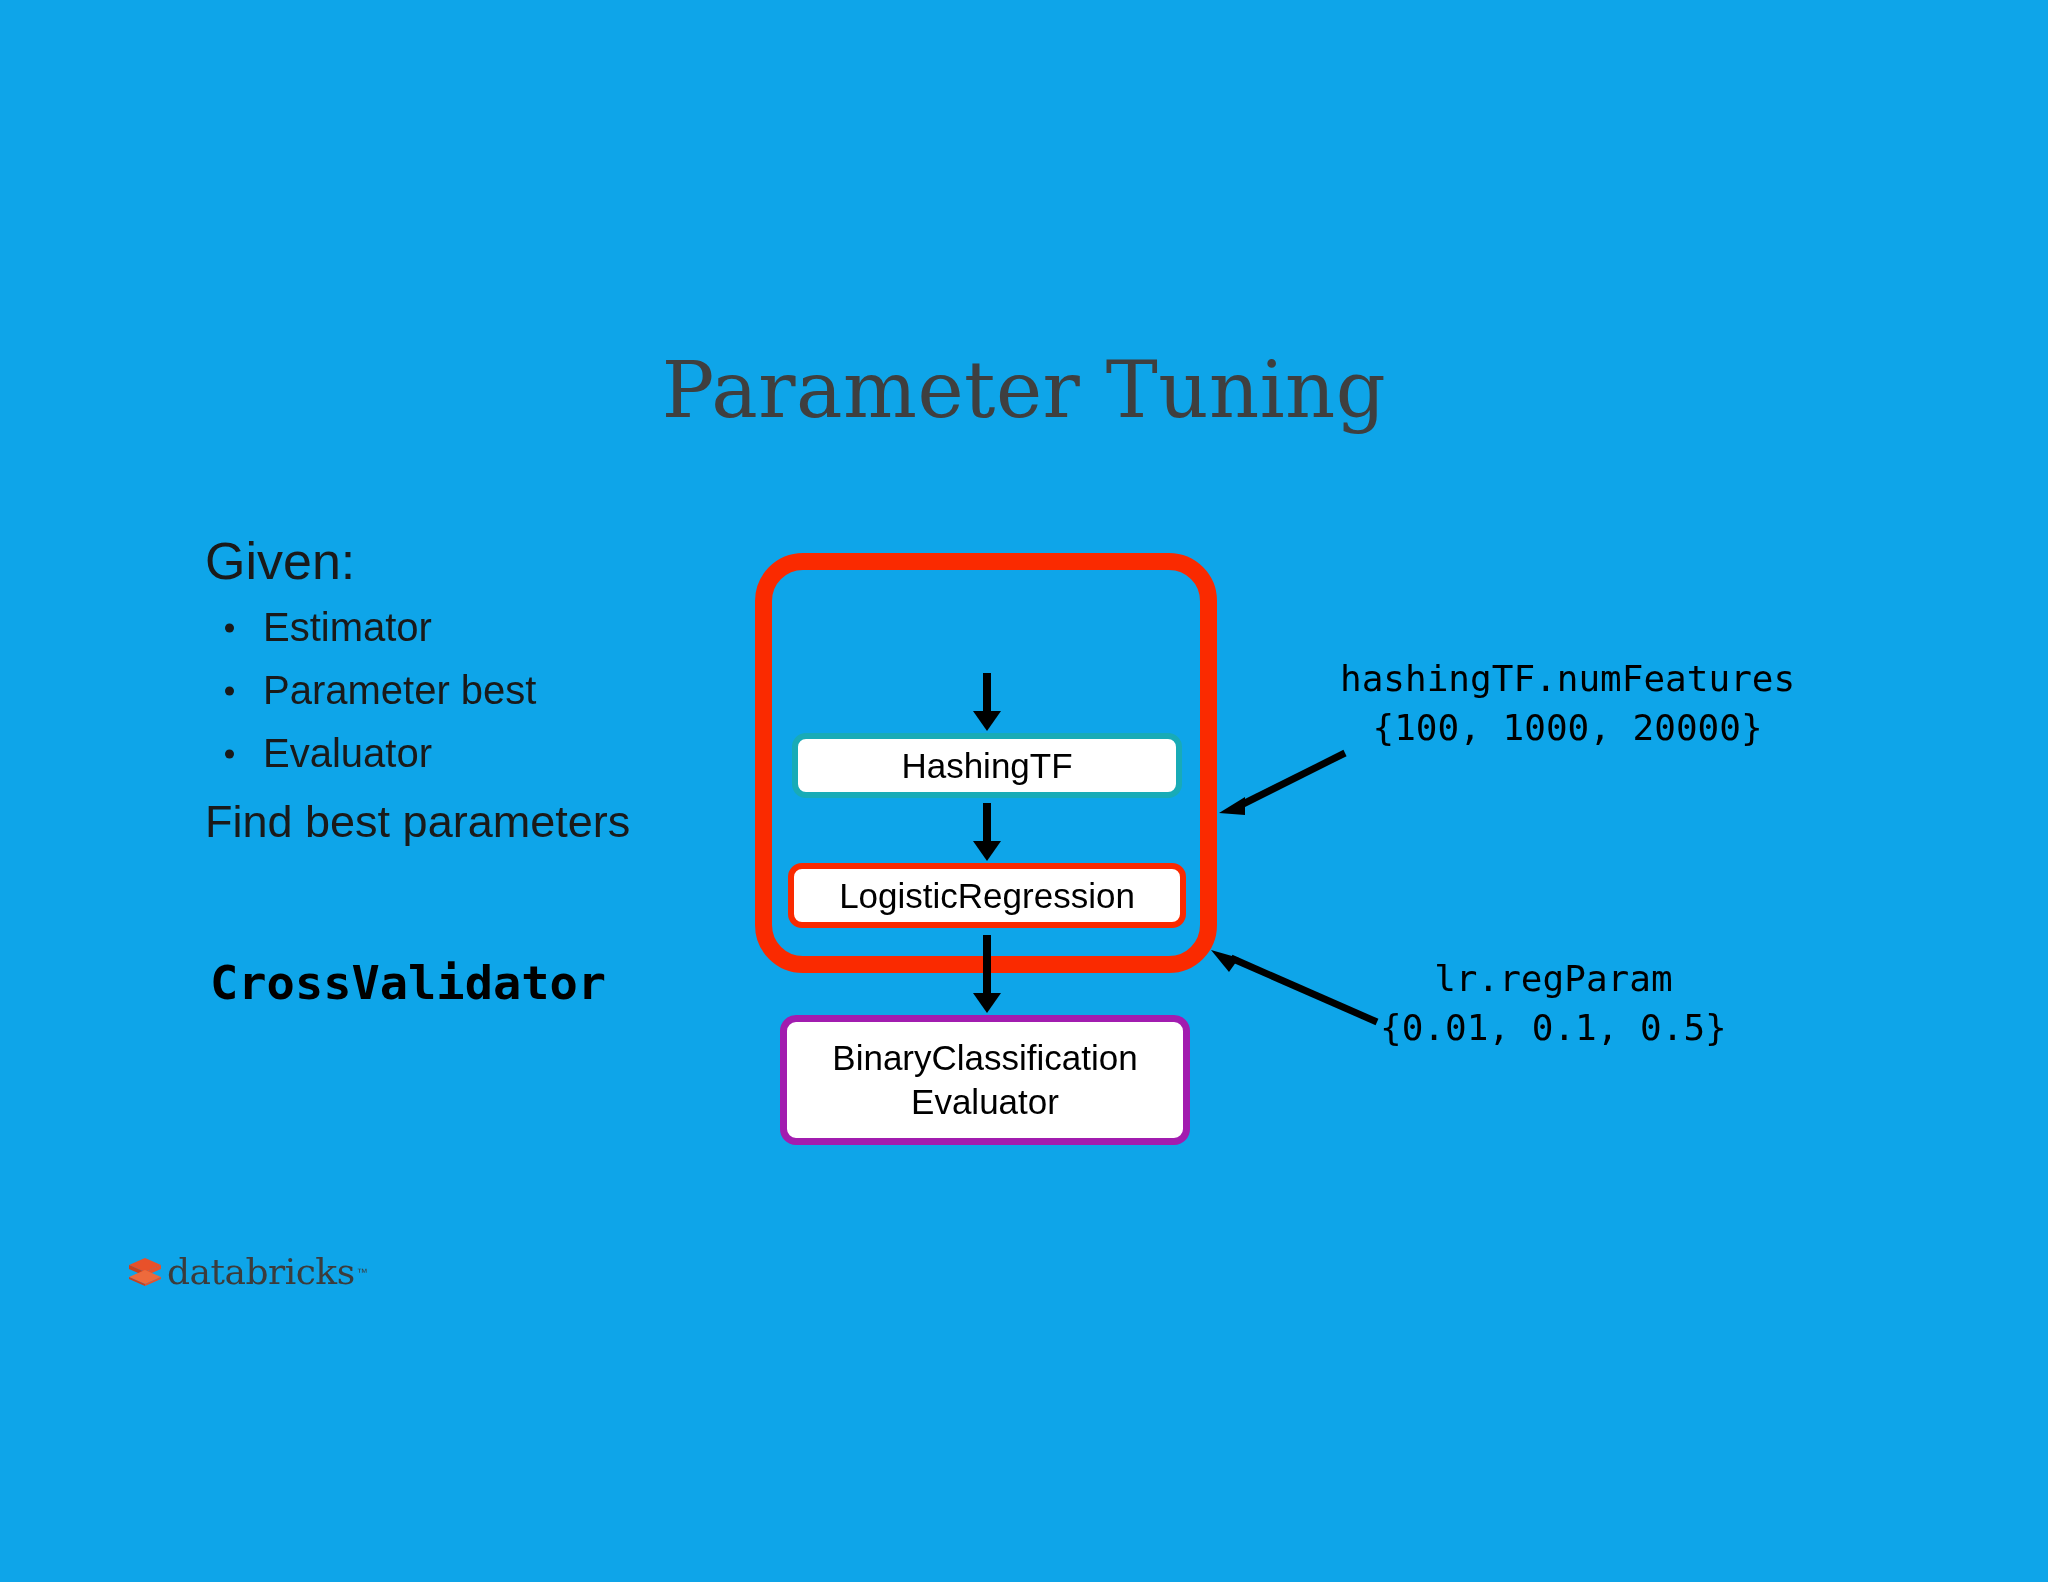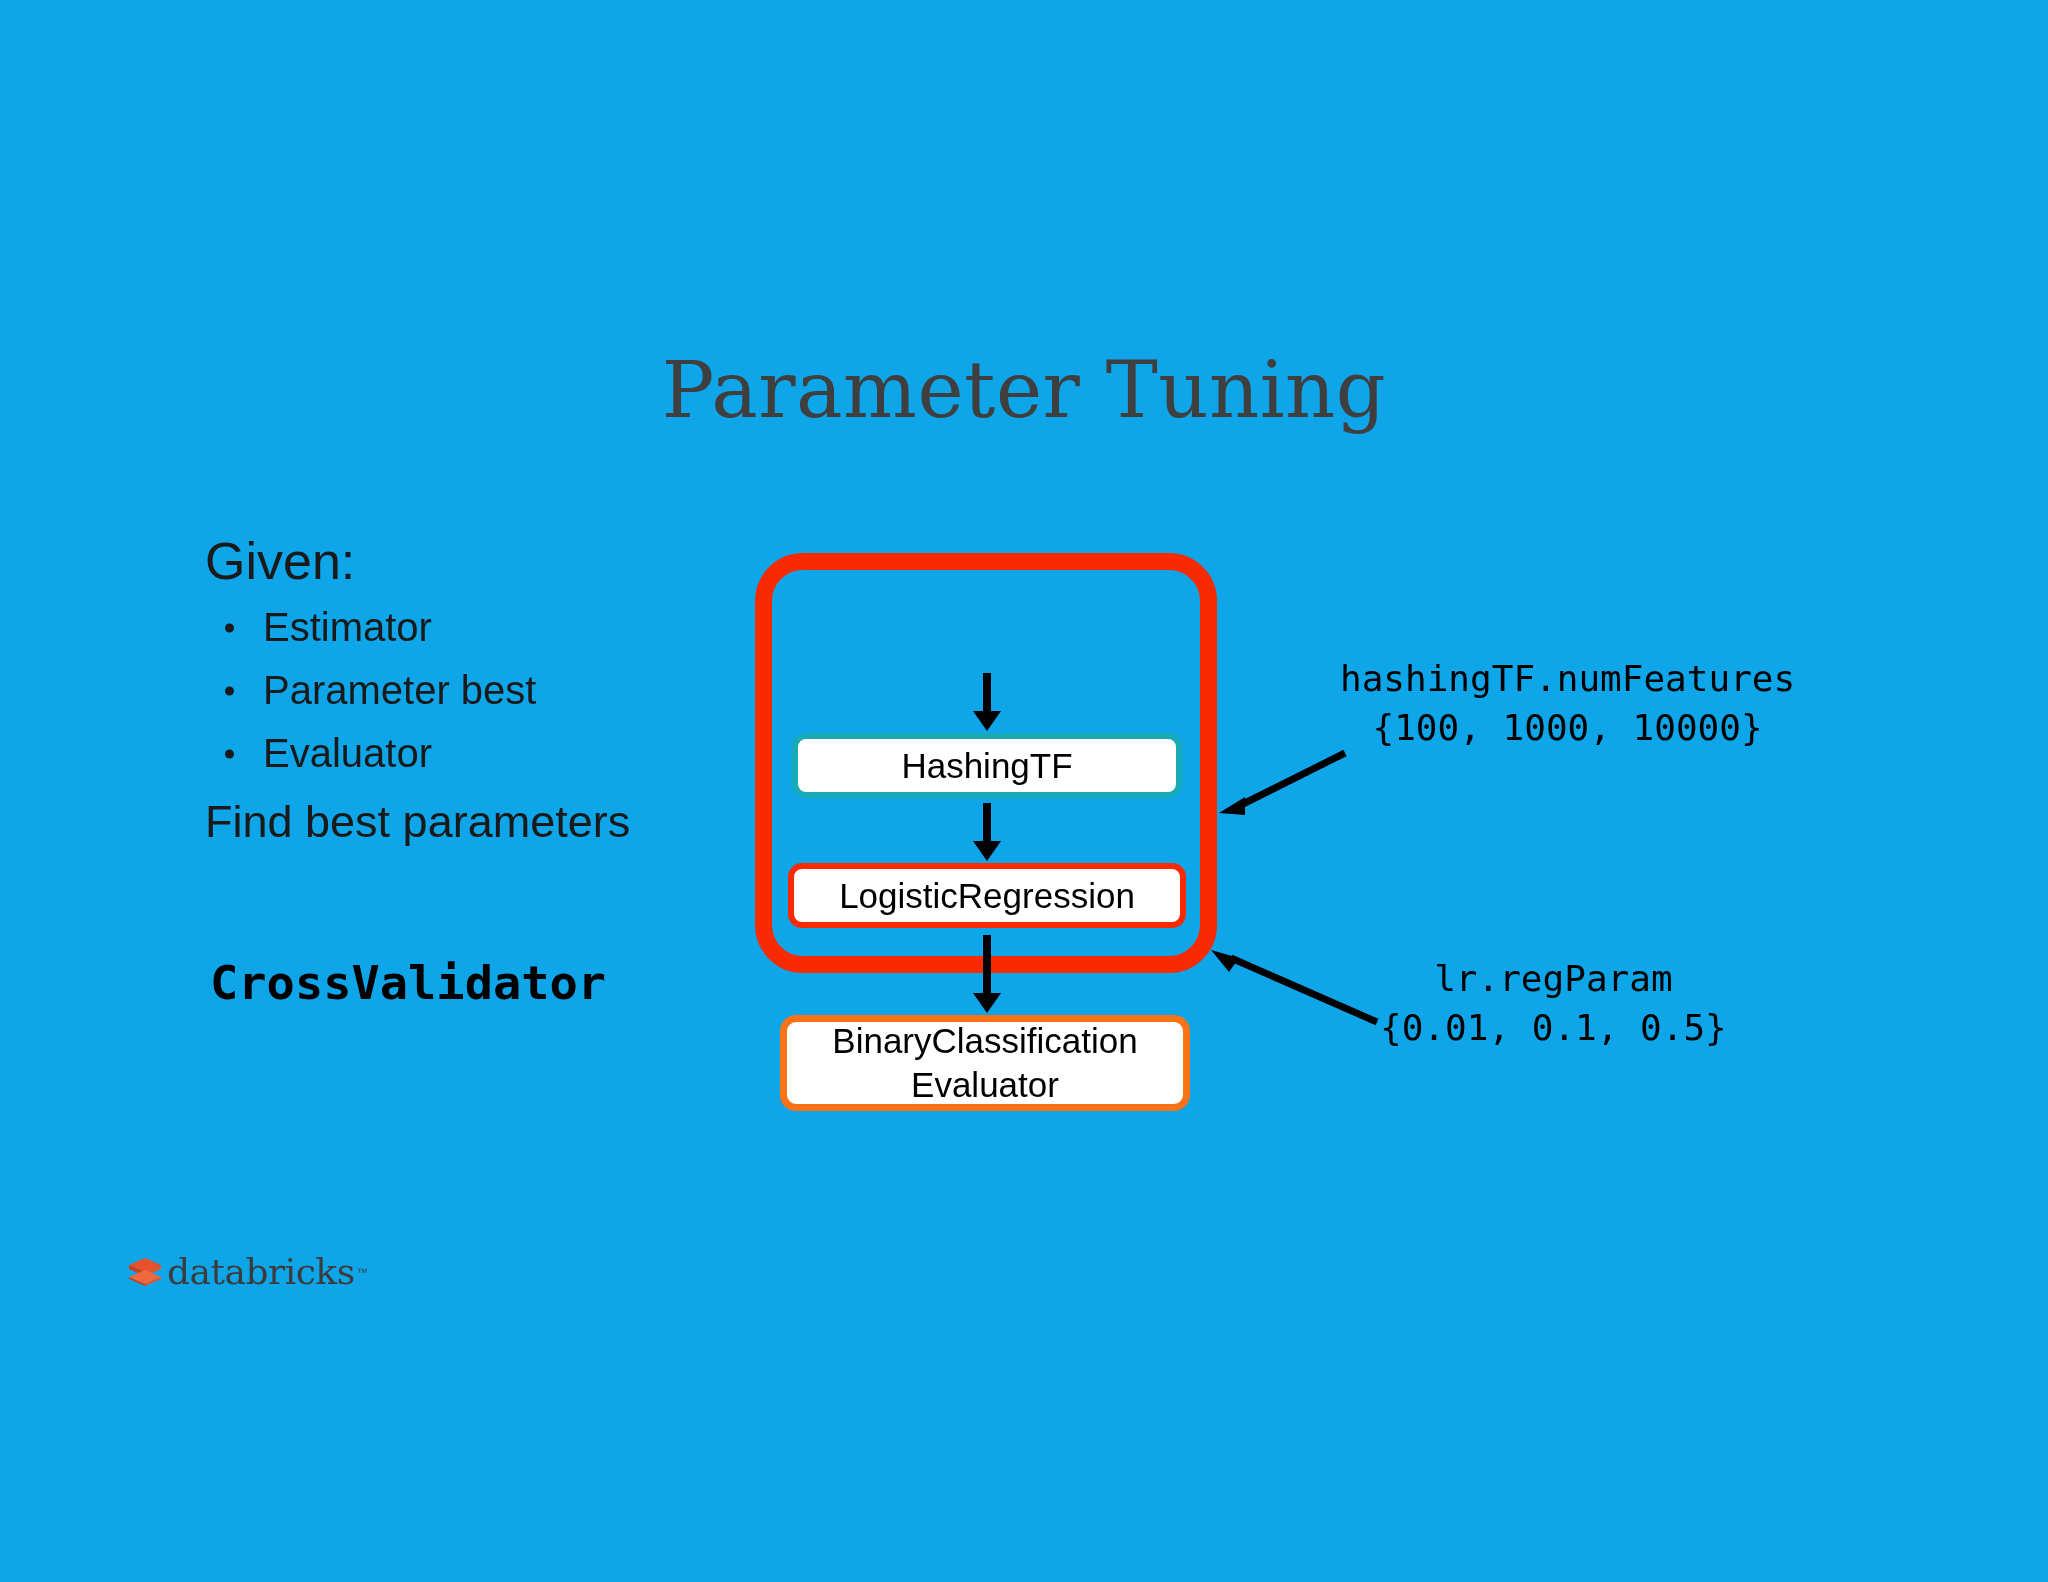"{100, 1000, 10000}" div { text: 10000 -> 20000 }
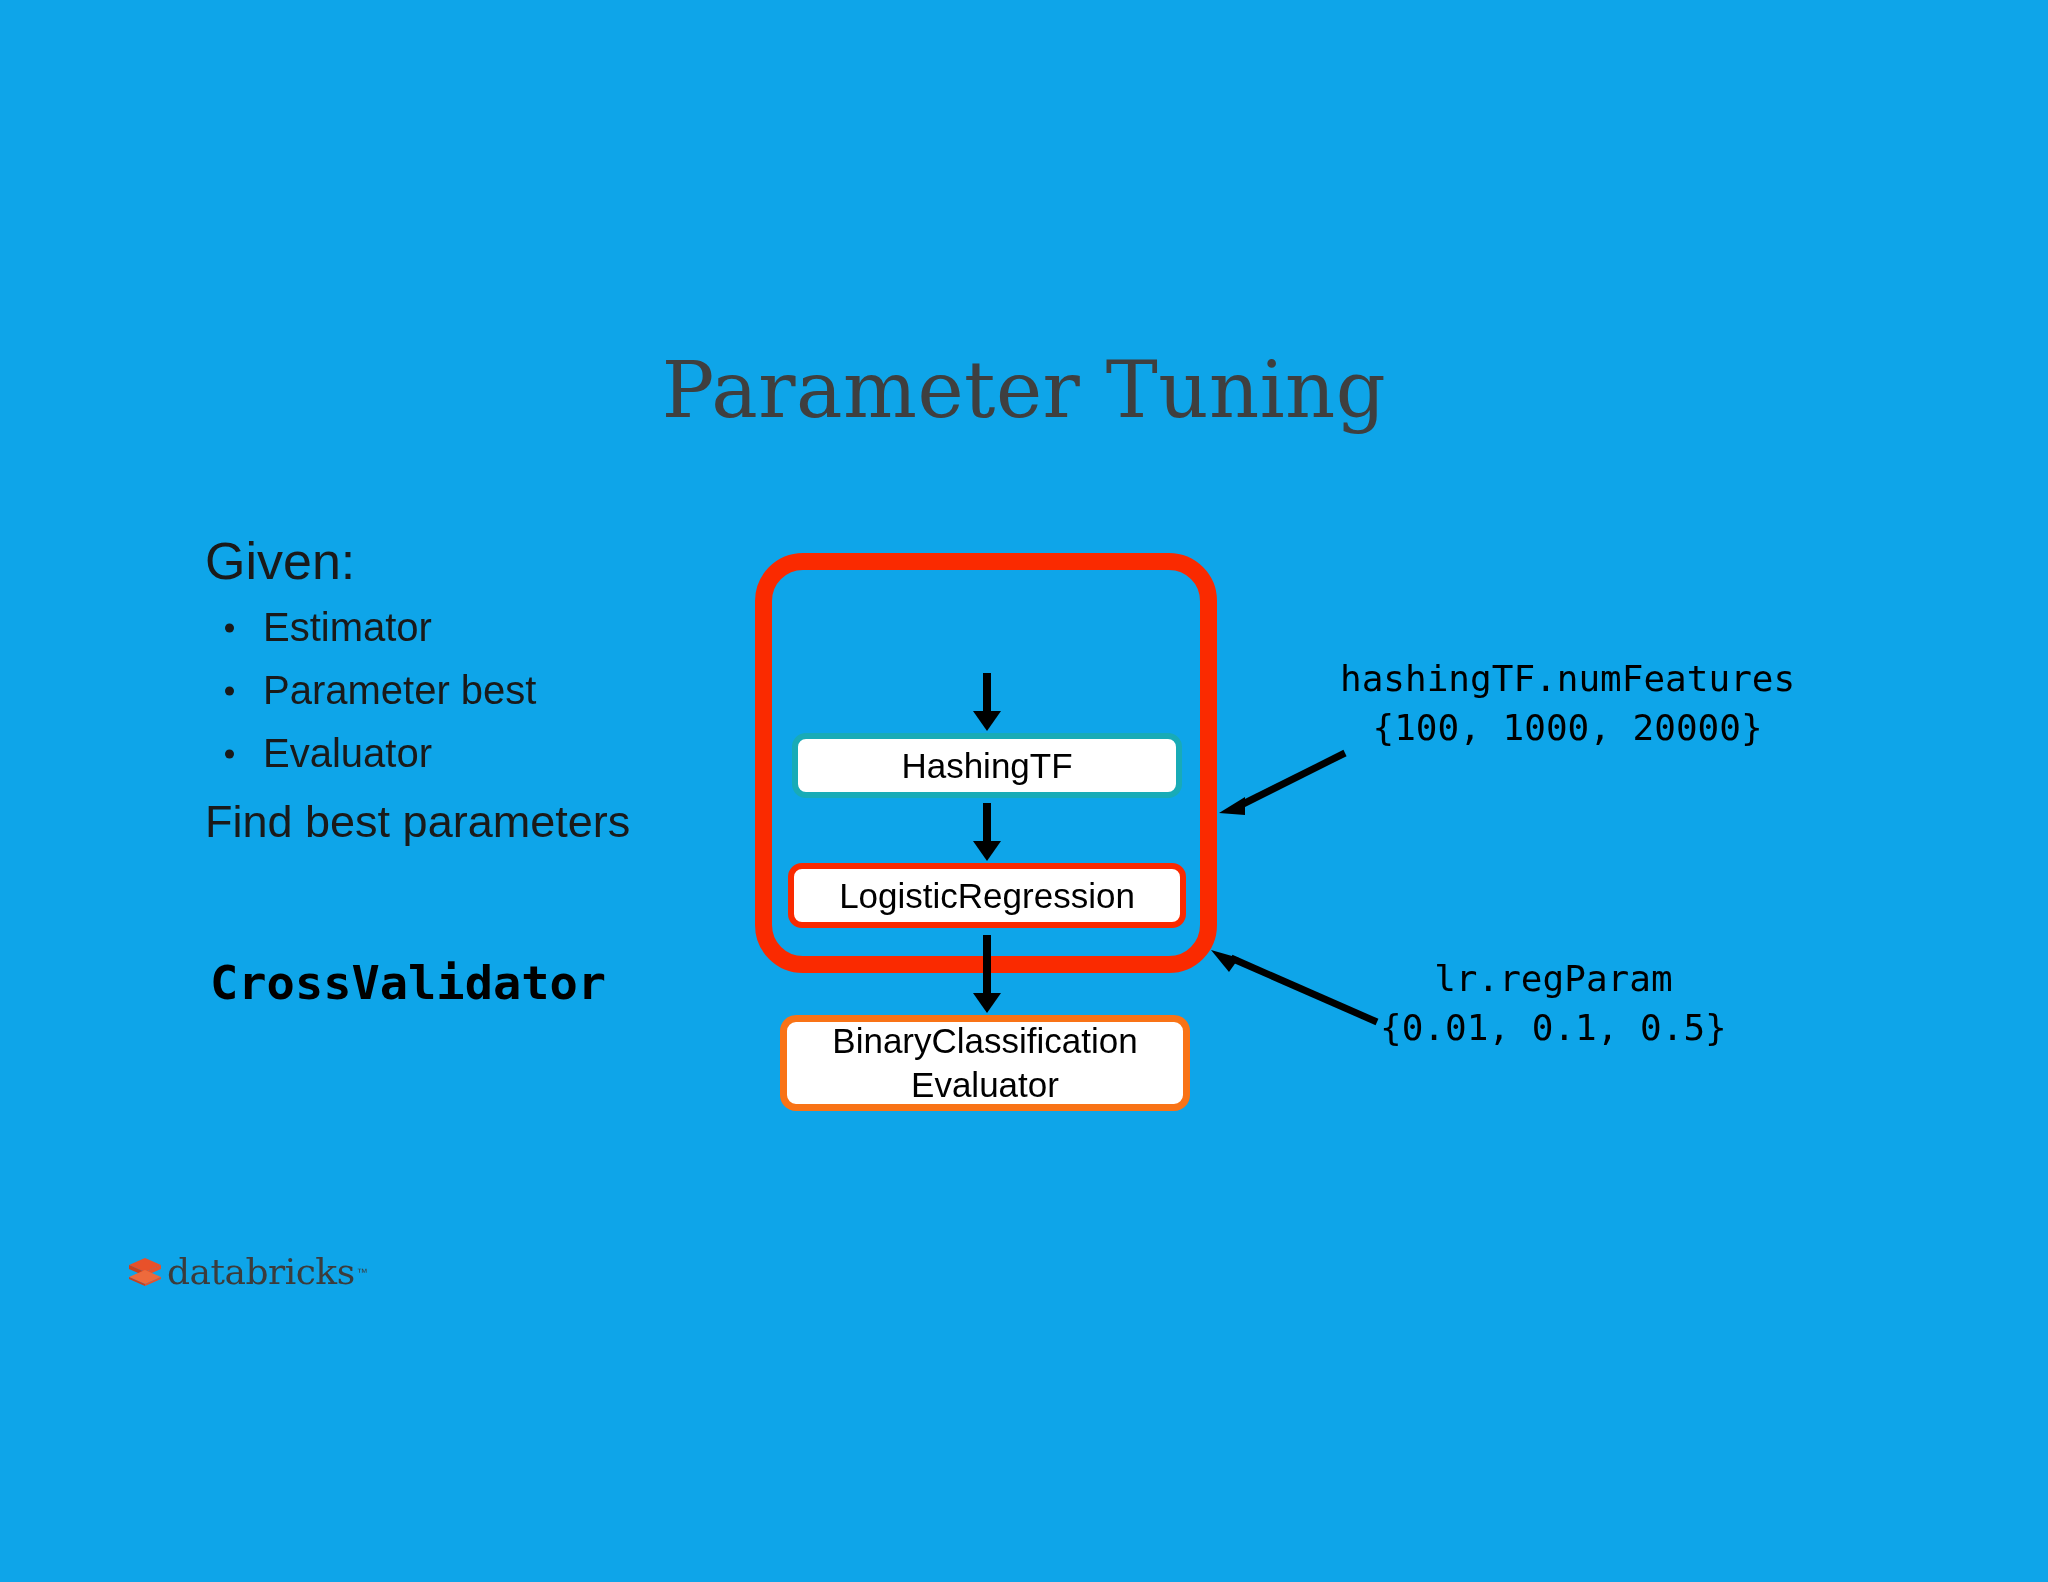"BinaryClassification" .box-evaluator { border: 7px solid #f97316 -> 7px solid #a21caf; height: 96px -> 130px }
